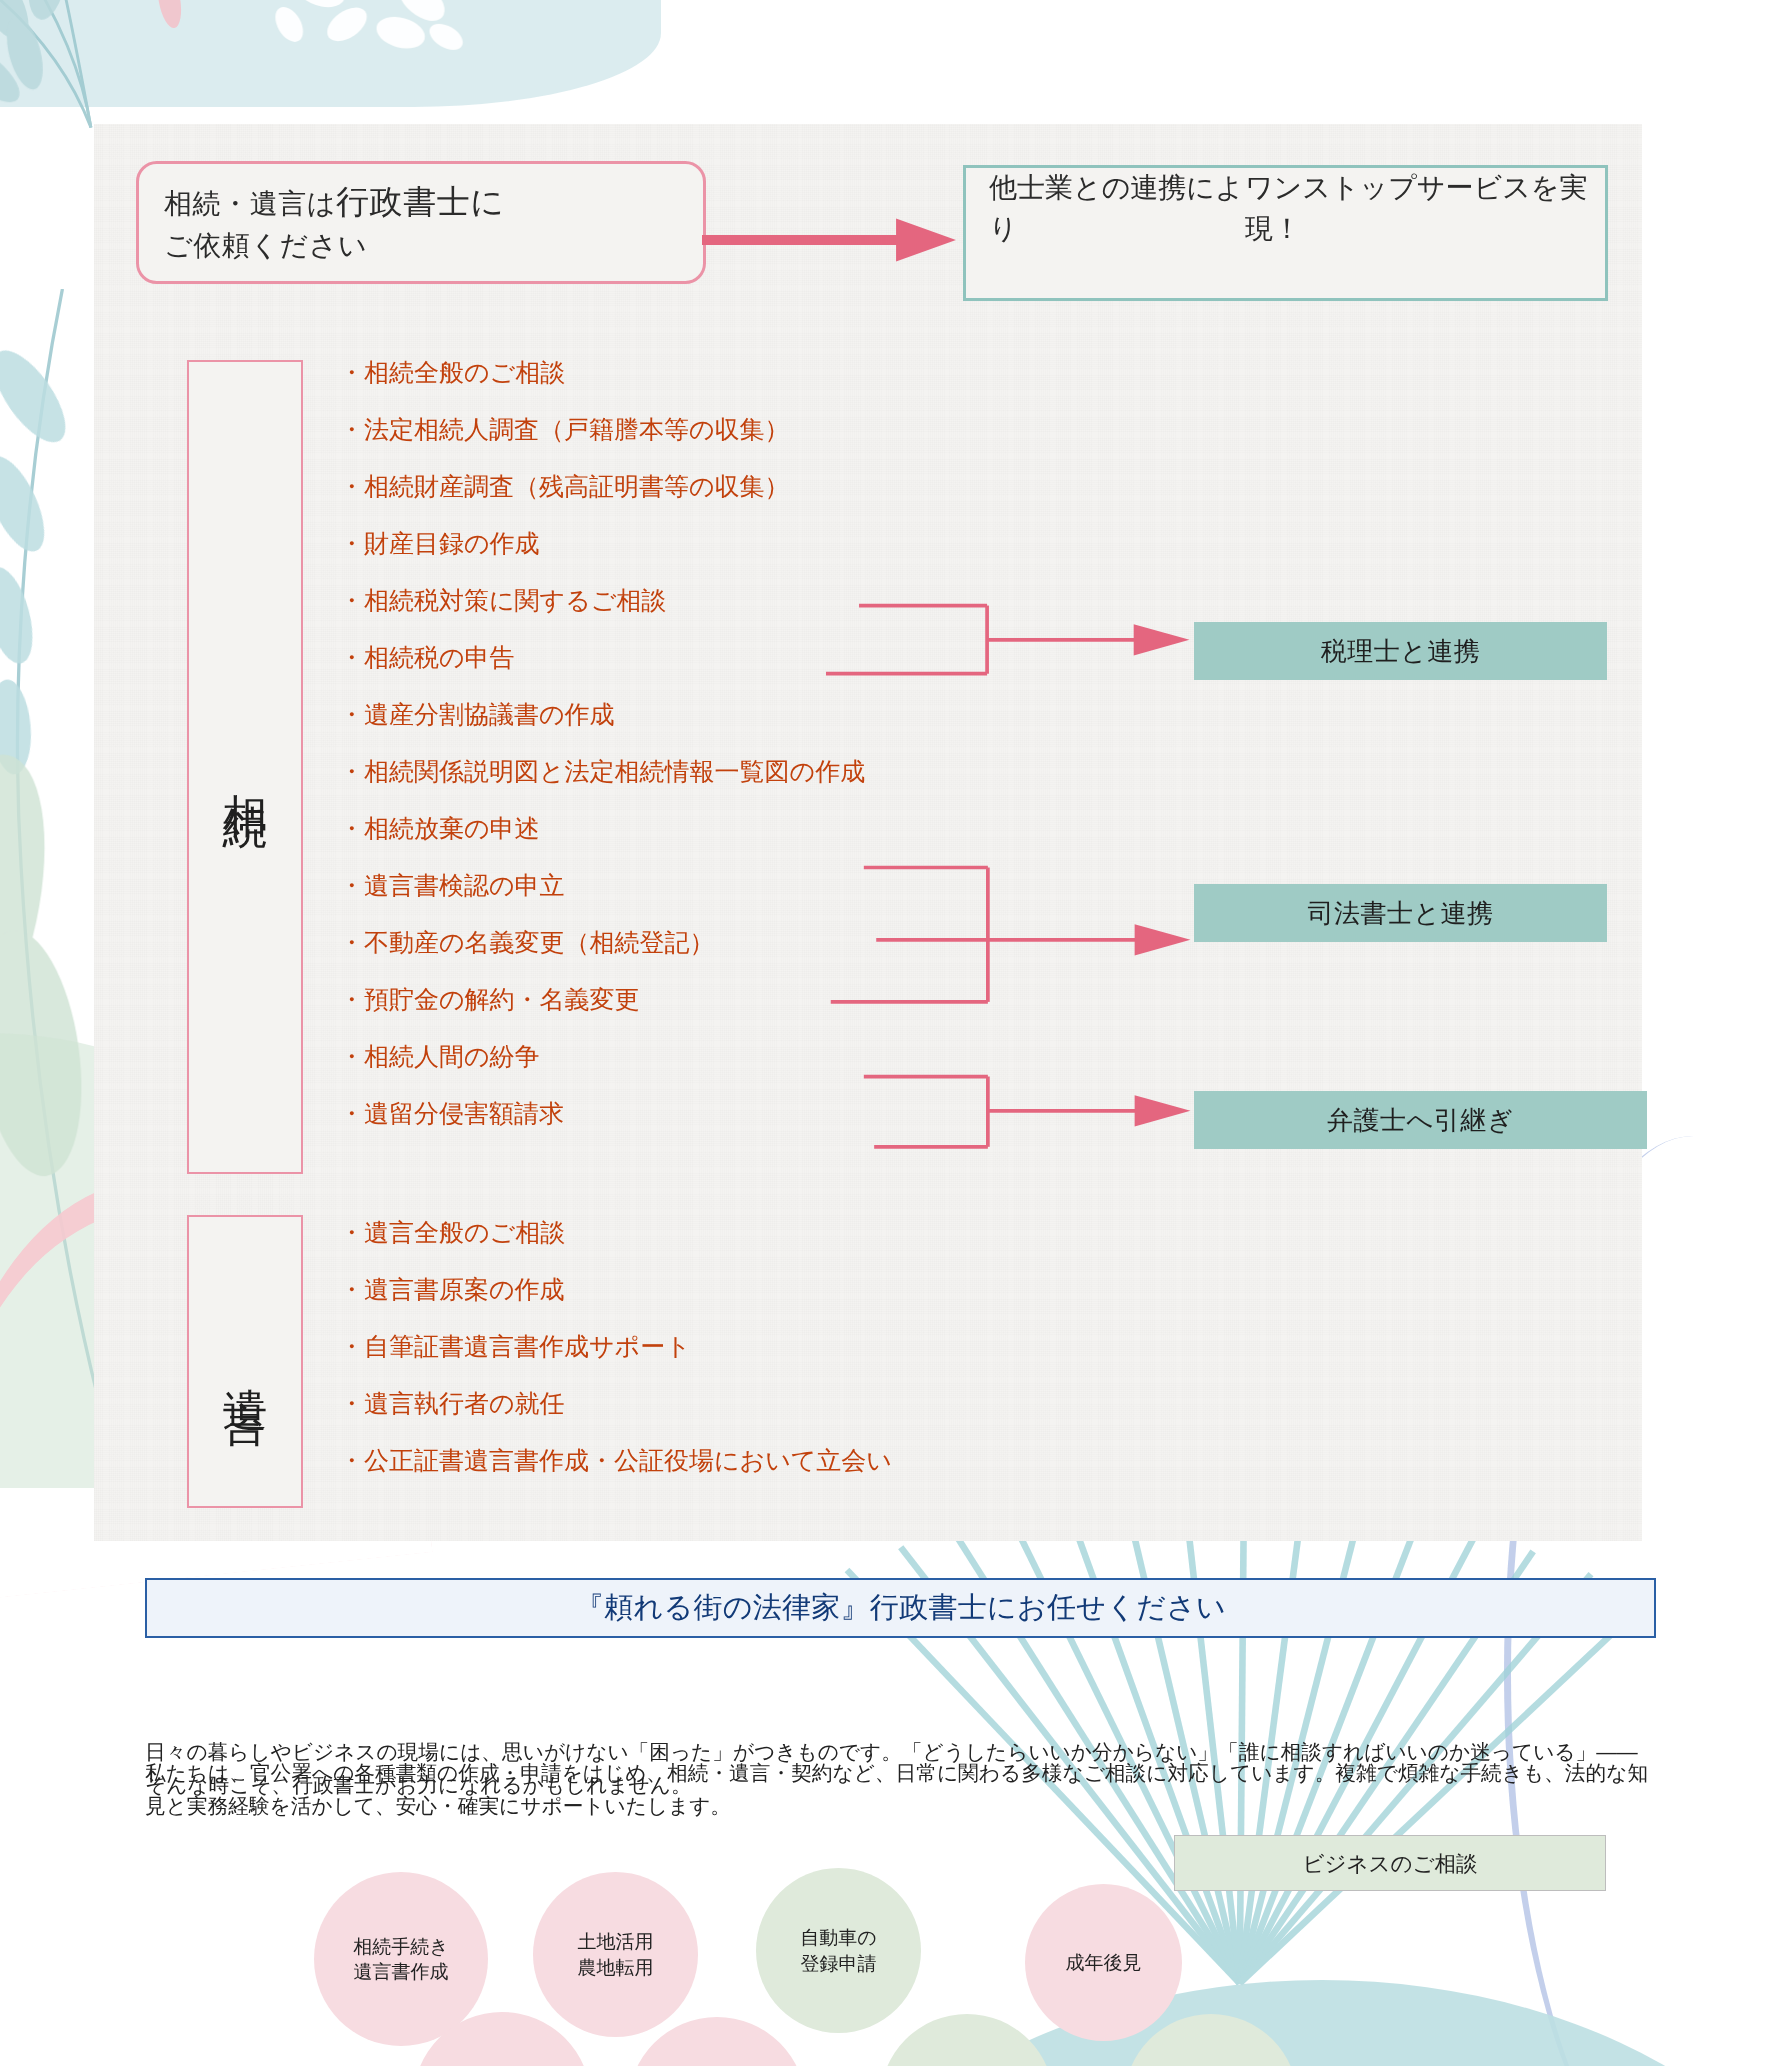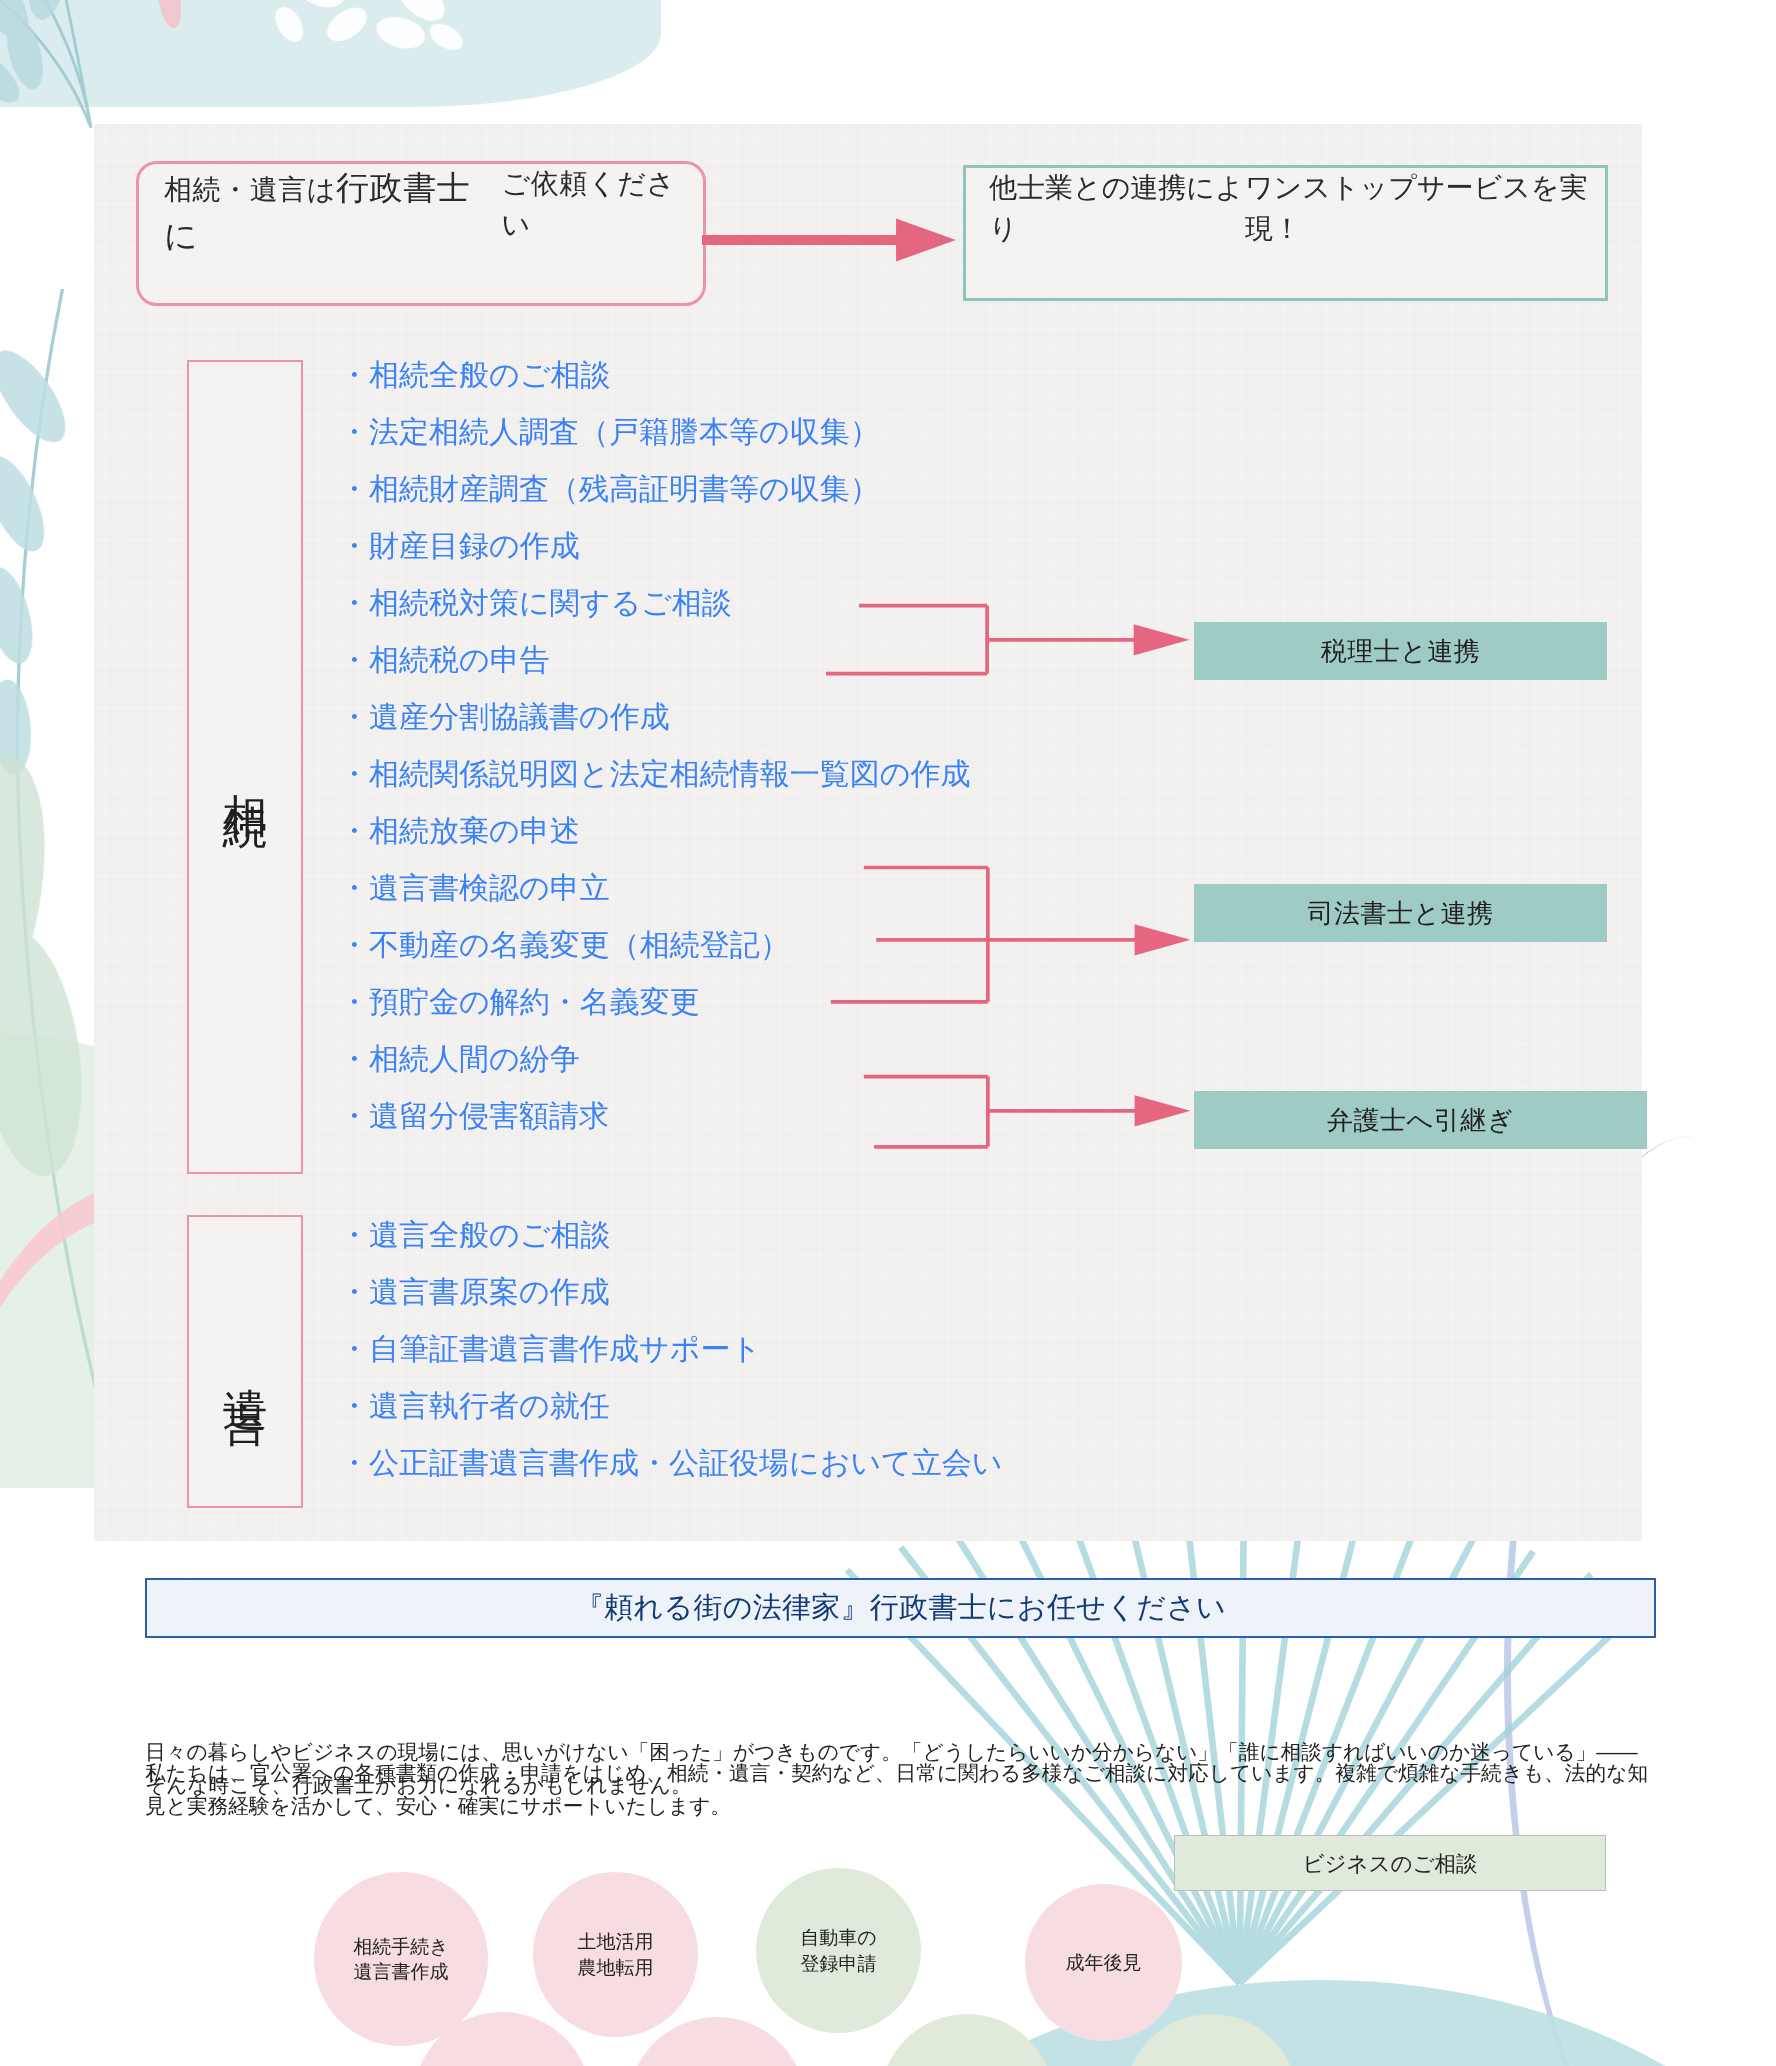"相続・遺言は行政書士に" .pink-box { flex-direction: row -> column; height: 145px -> 123px }
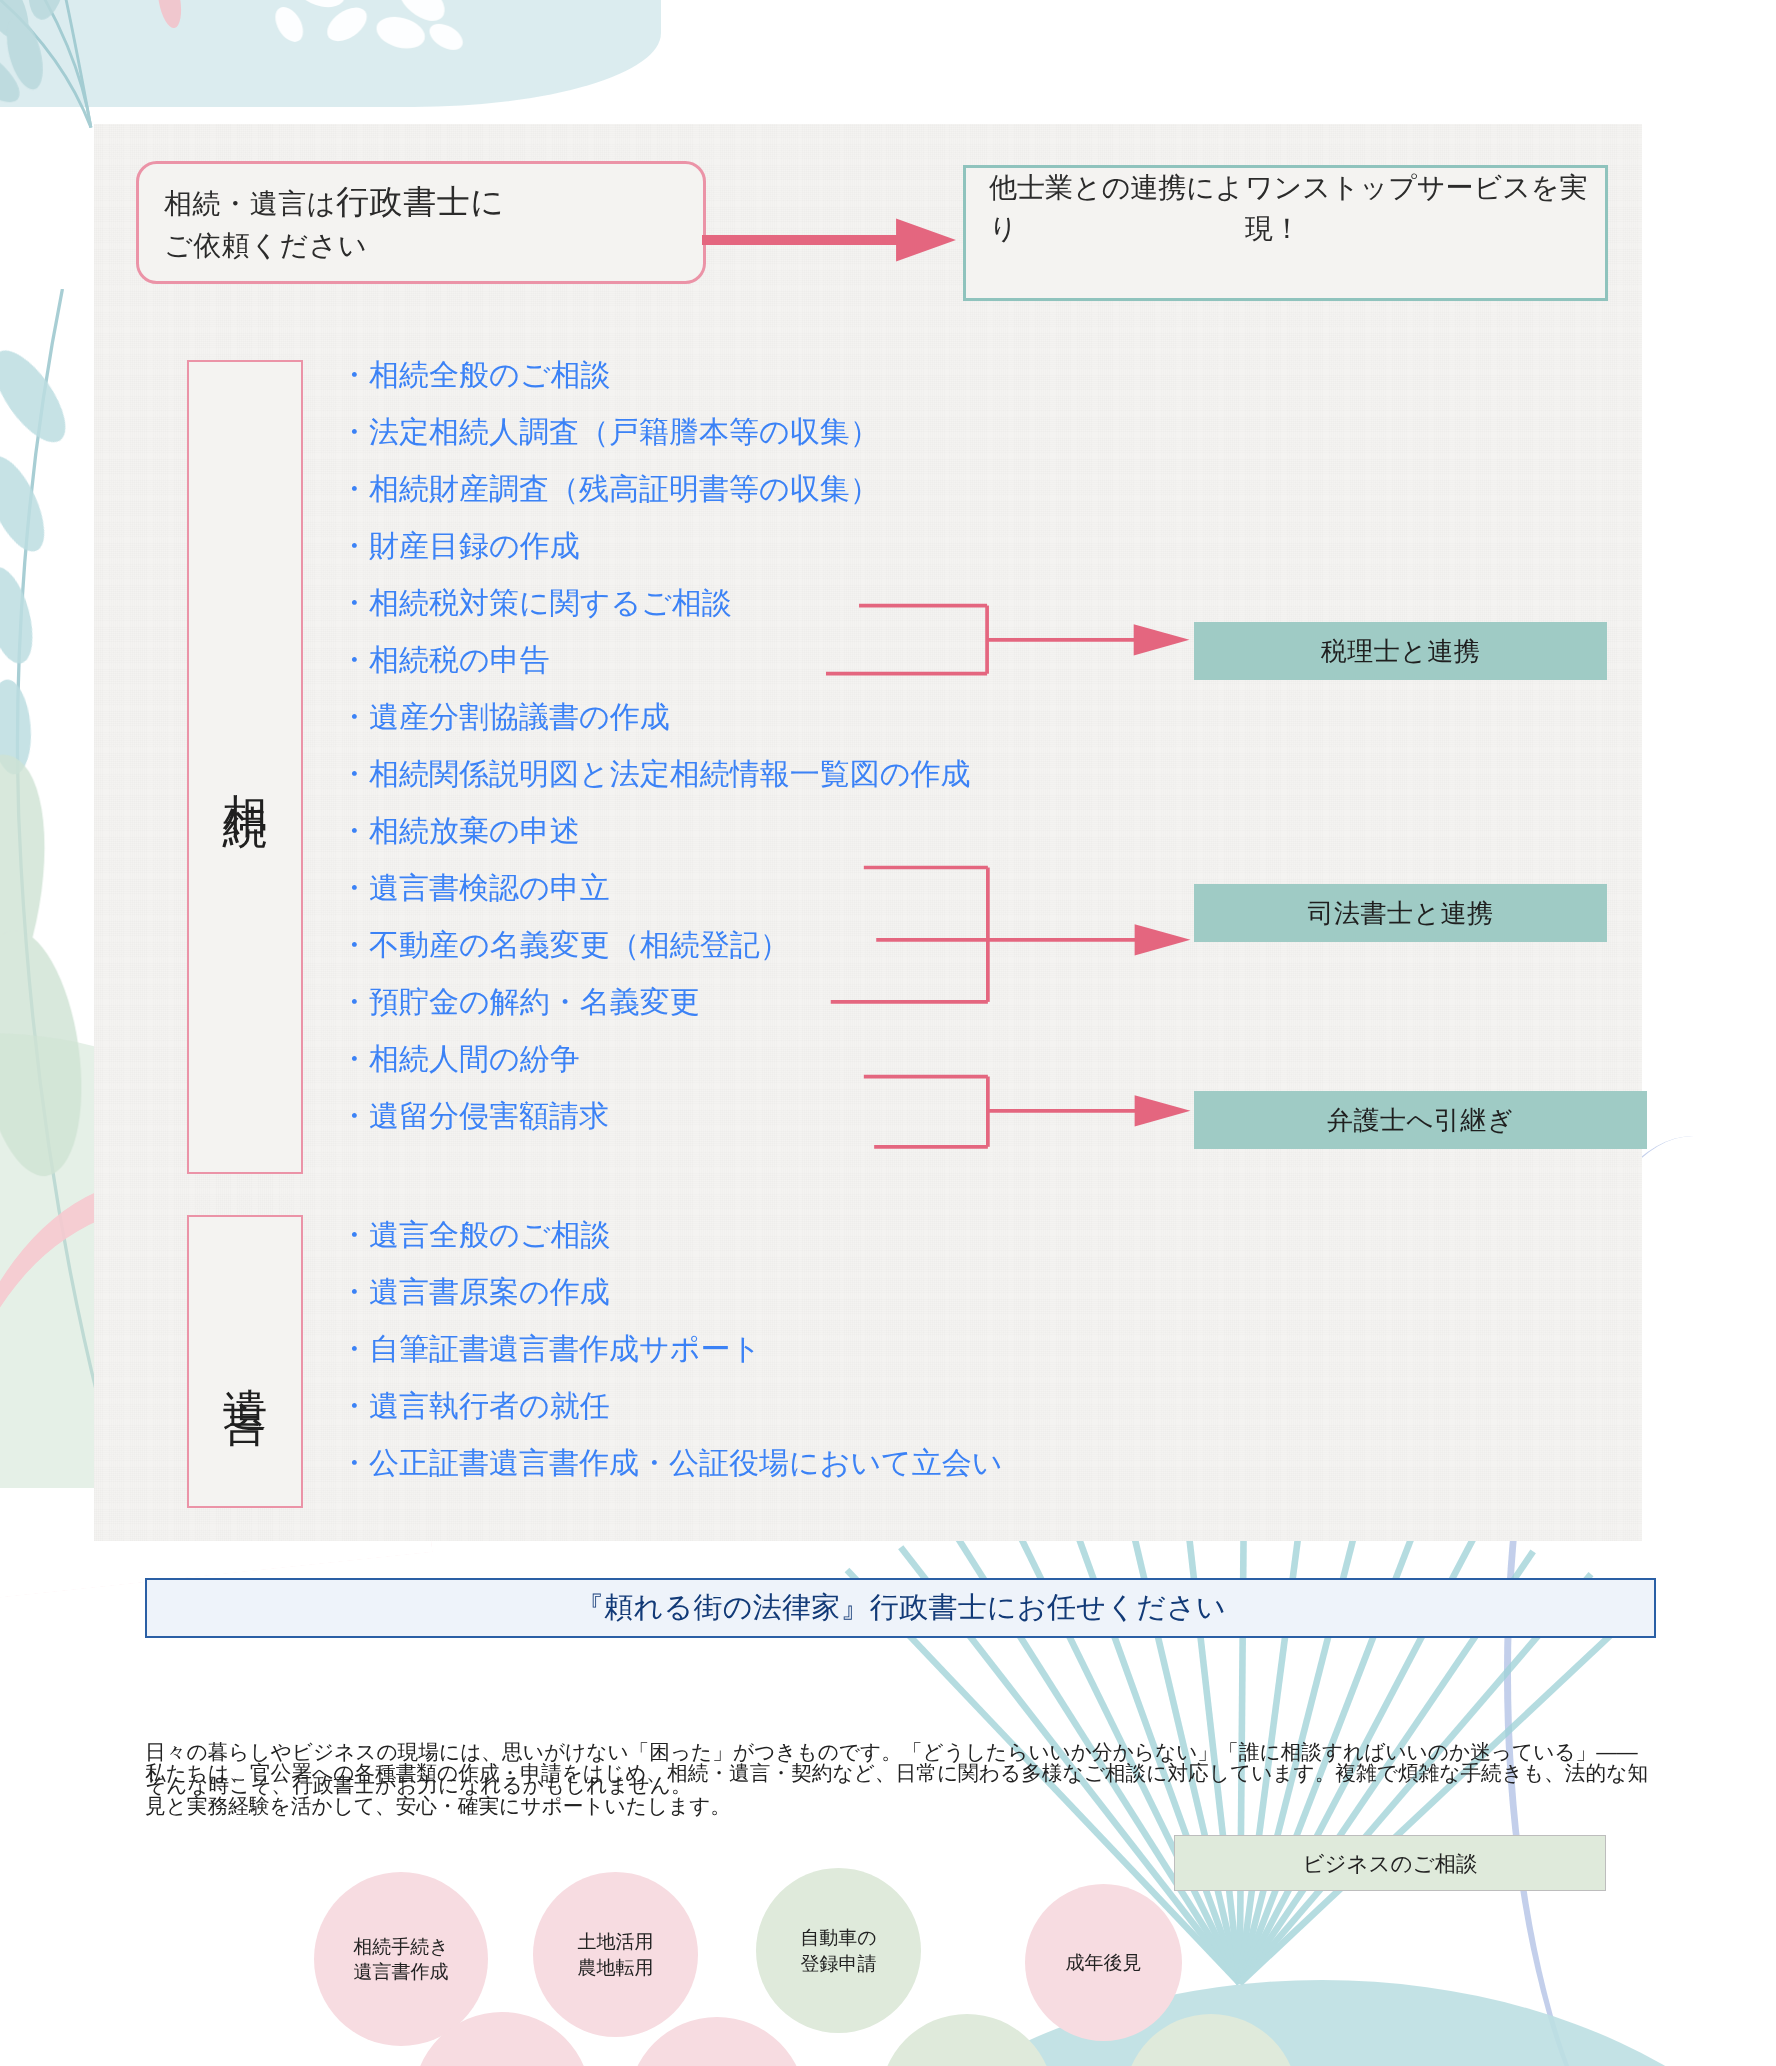"・相続全般のご相談" .item { color: #3b82f6 -> #c2410c; font-size: 30px -> 25px }
